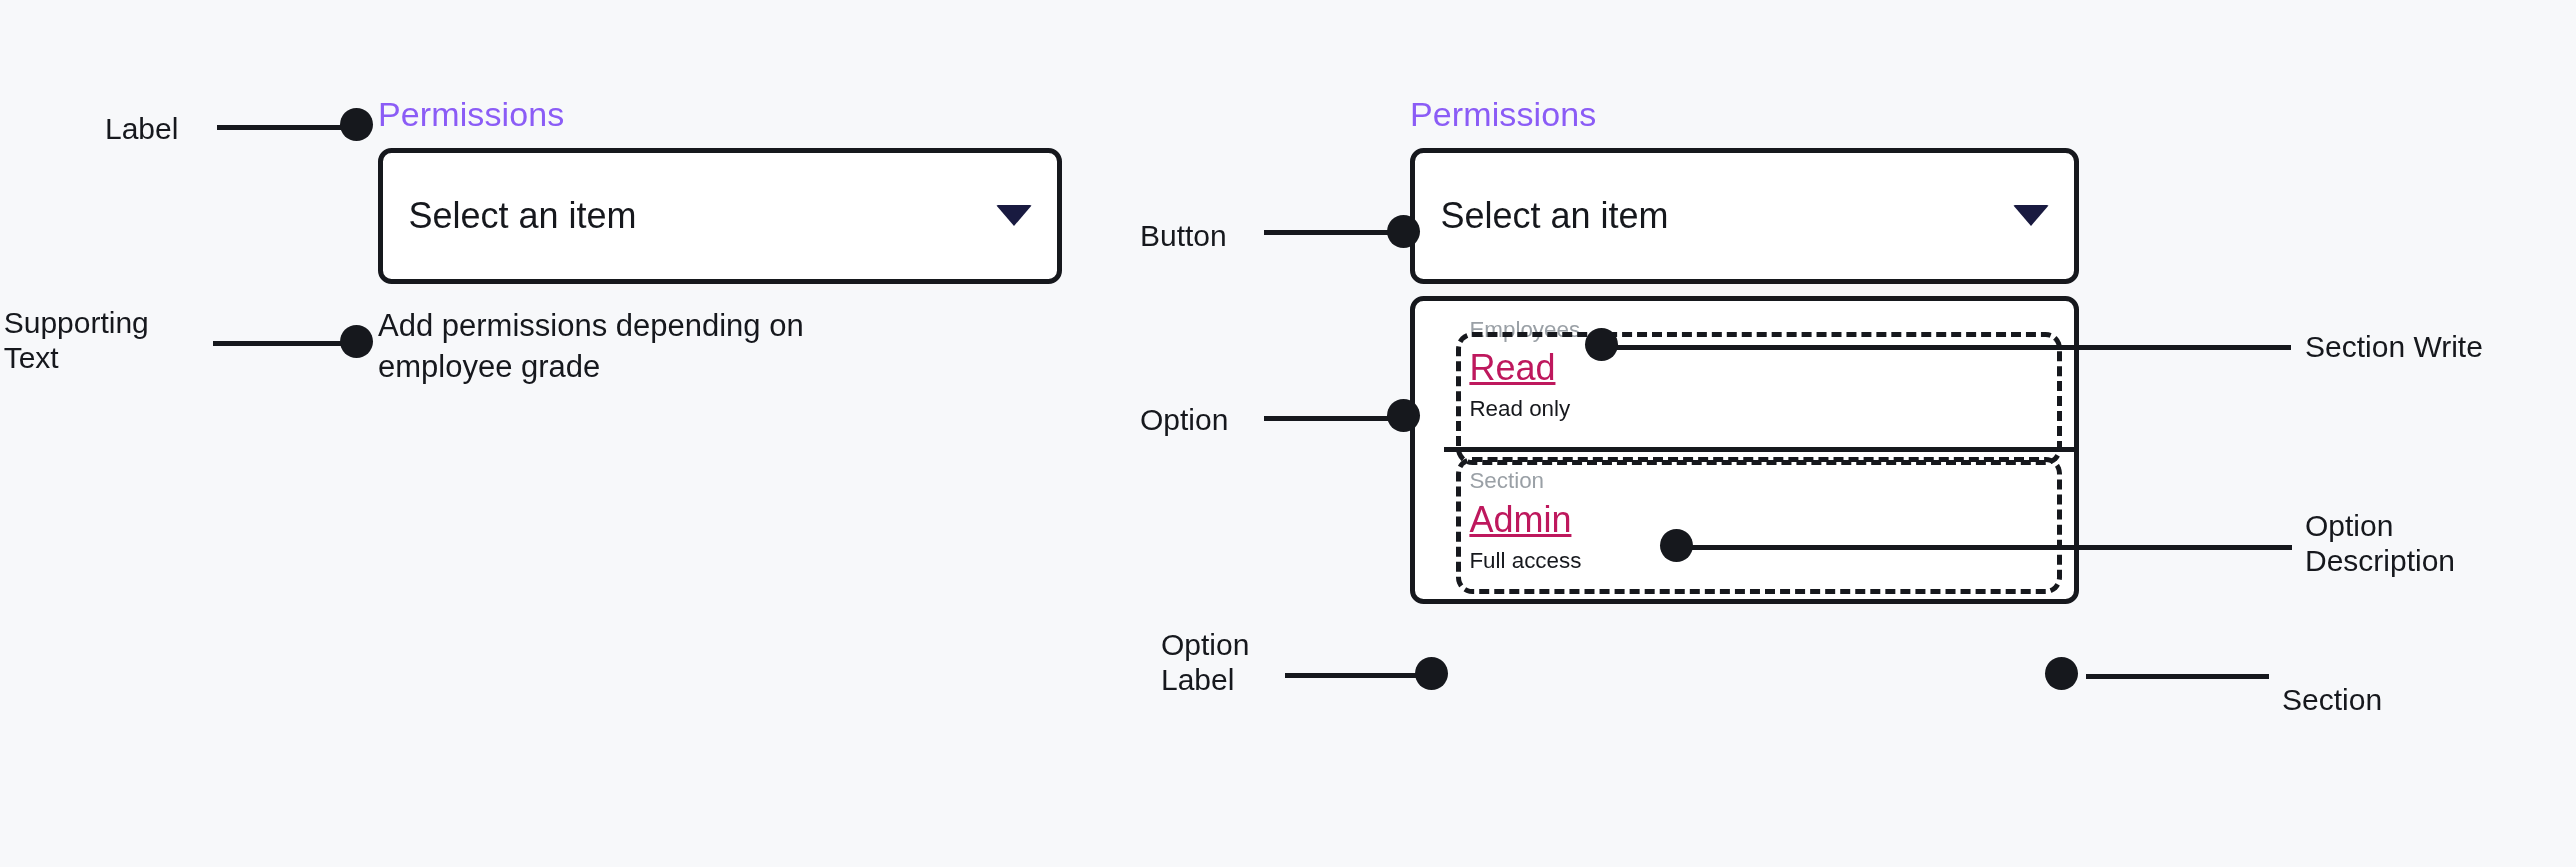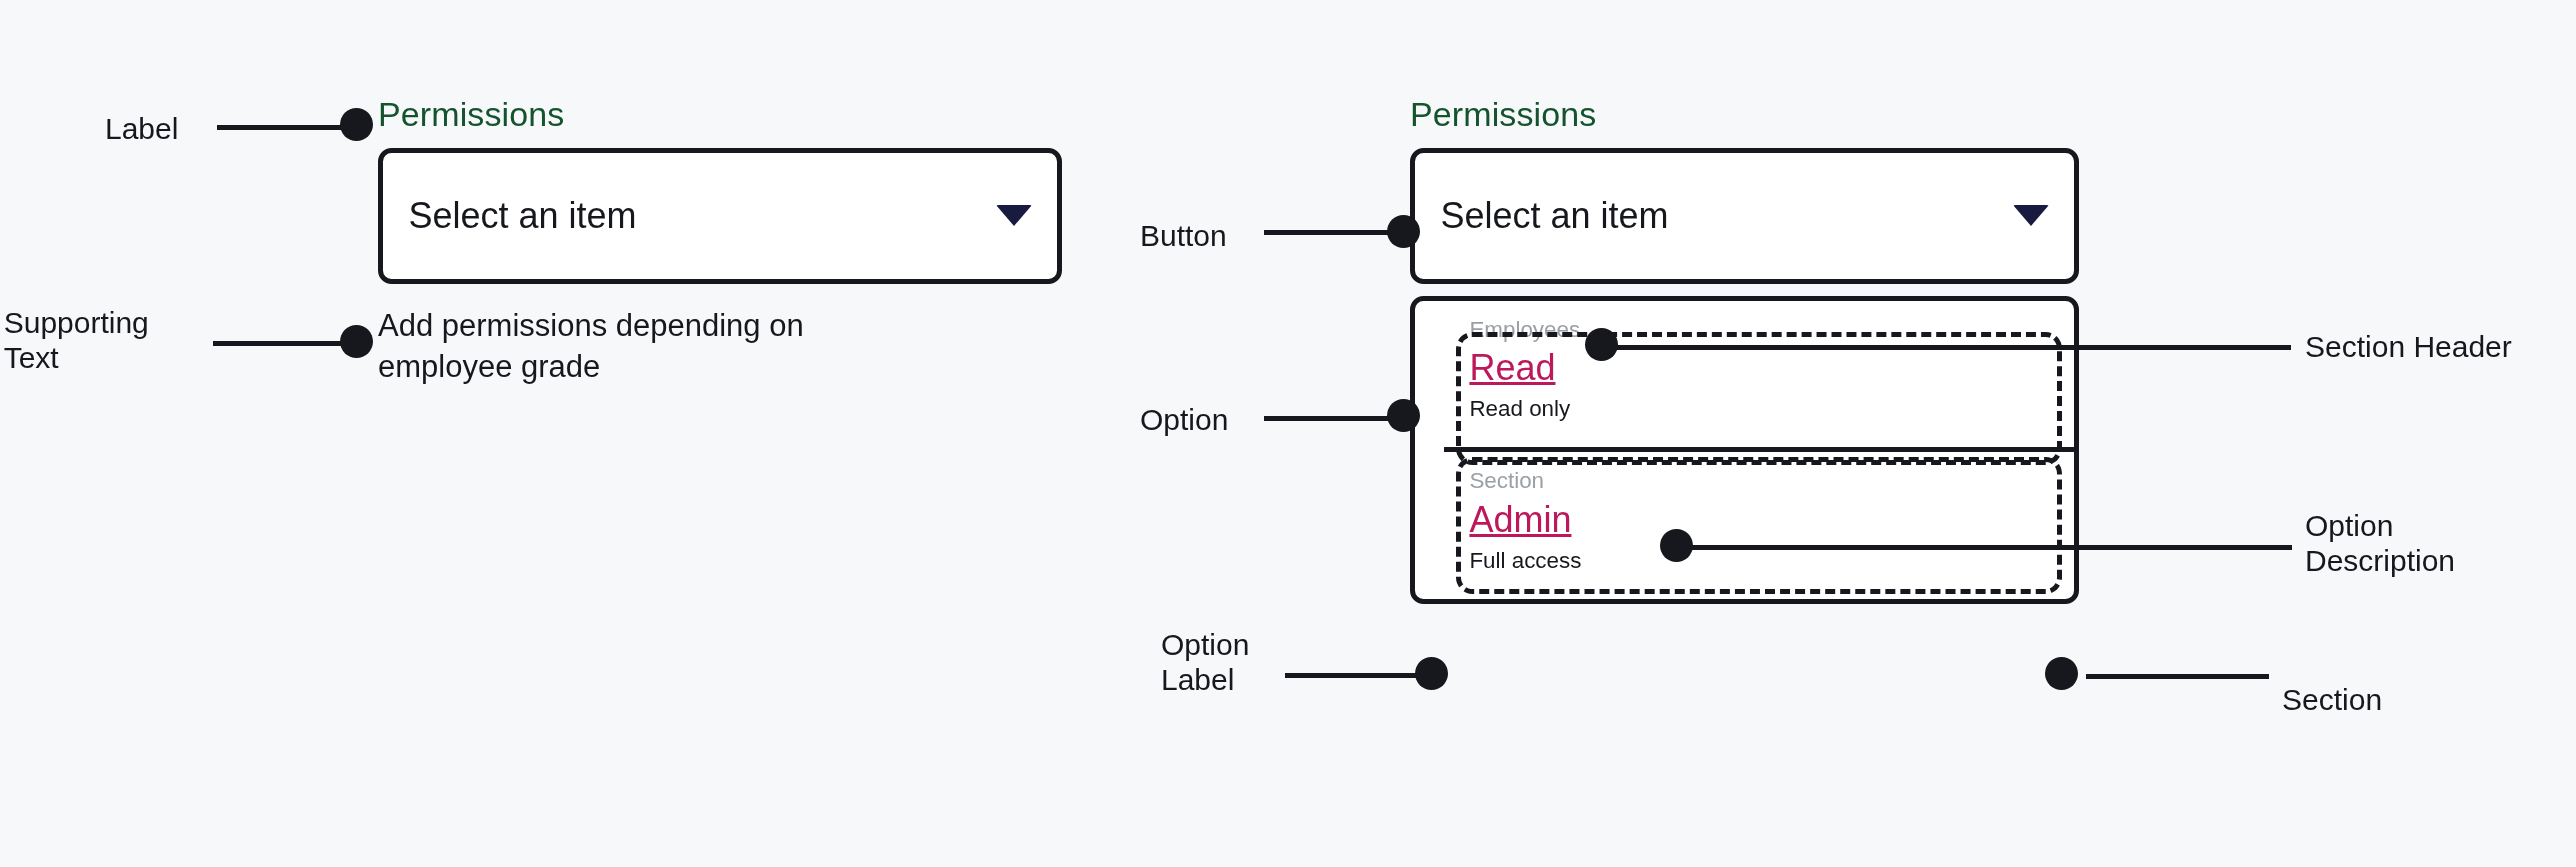"Permissions" .field-label { color: #14532d -> #8b5cf6 }
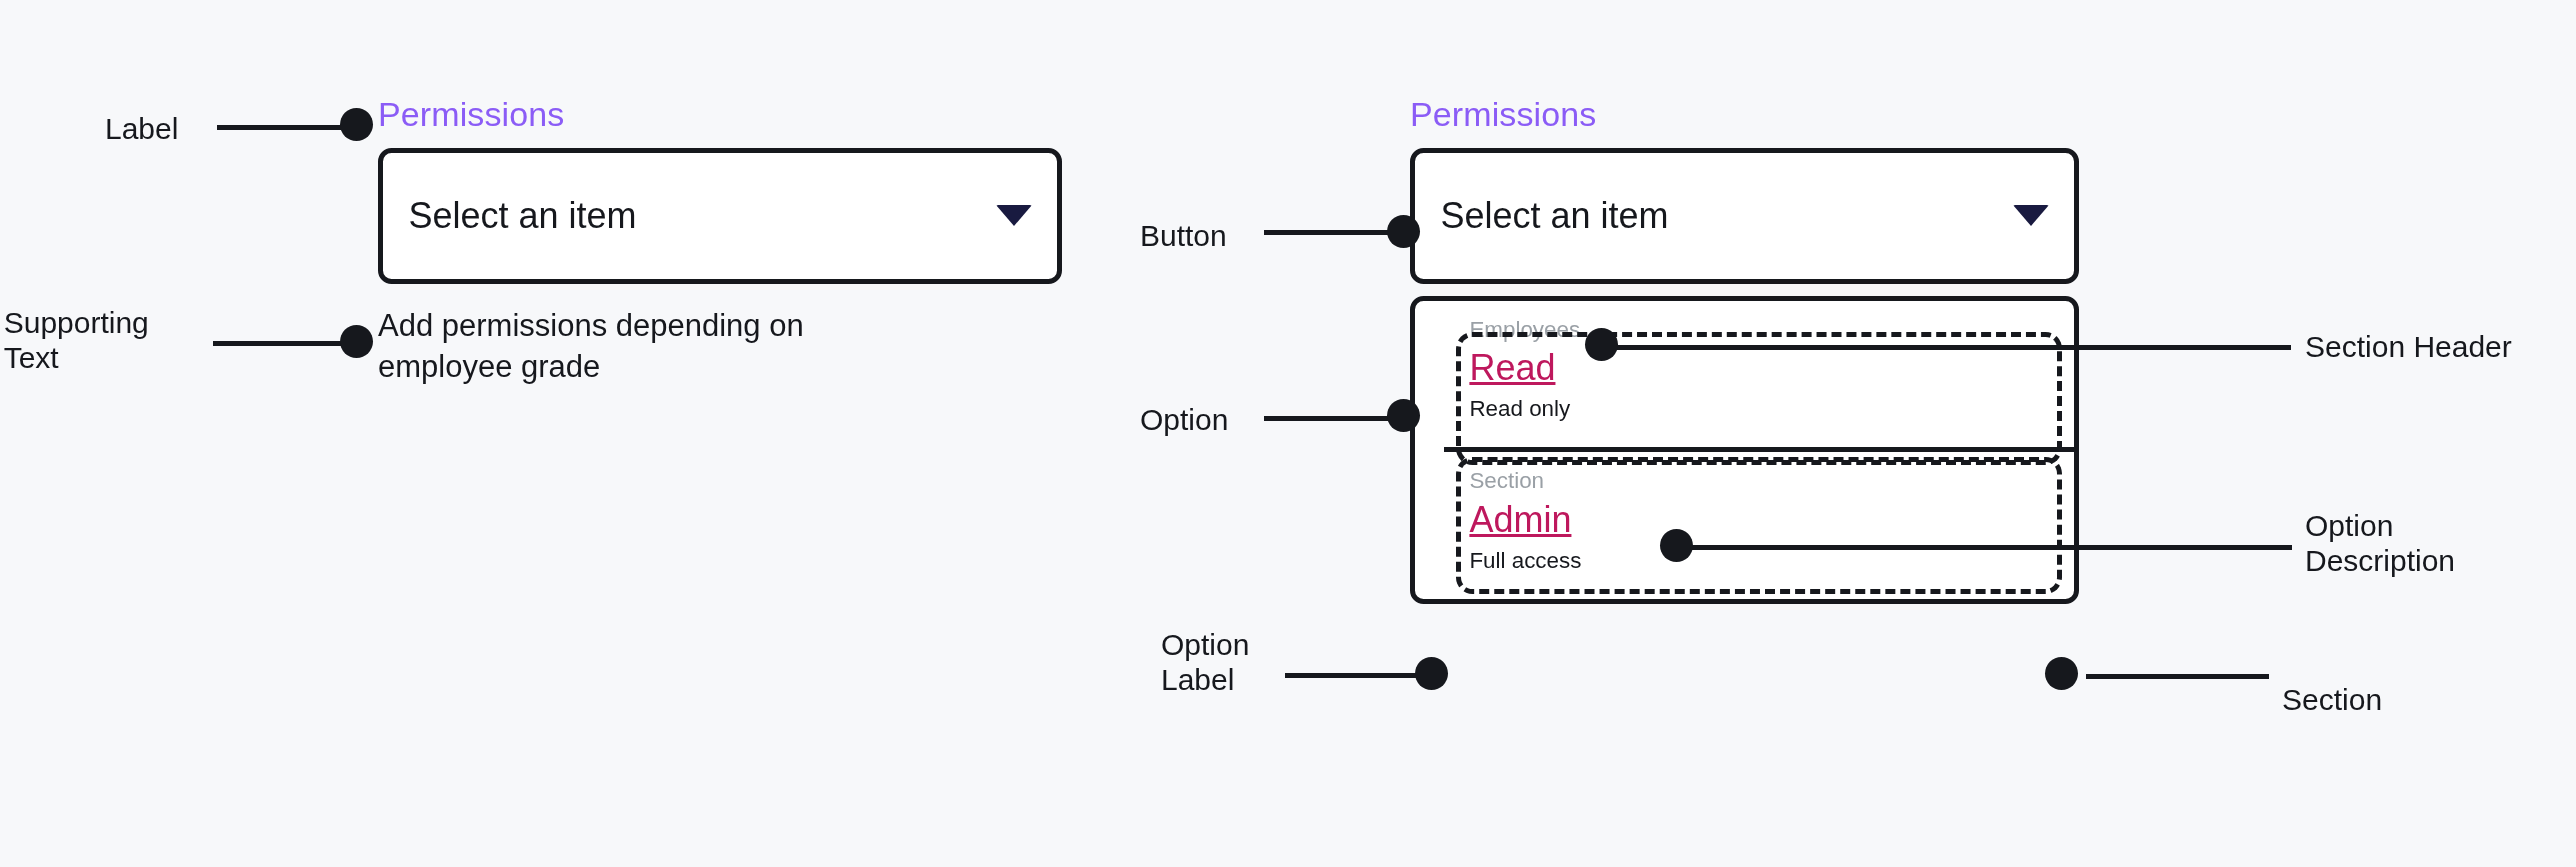"Section Header" span.anno-label { text: Header -> Write }
